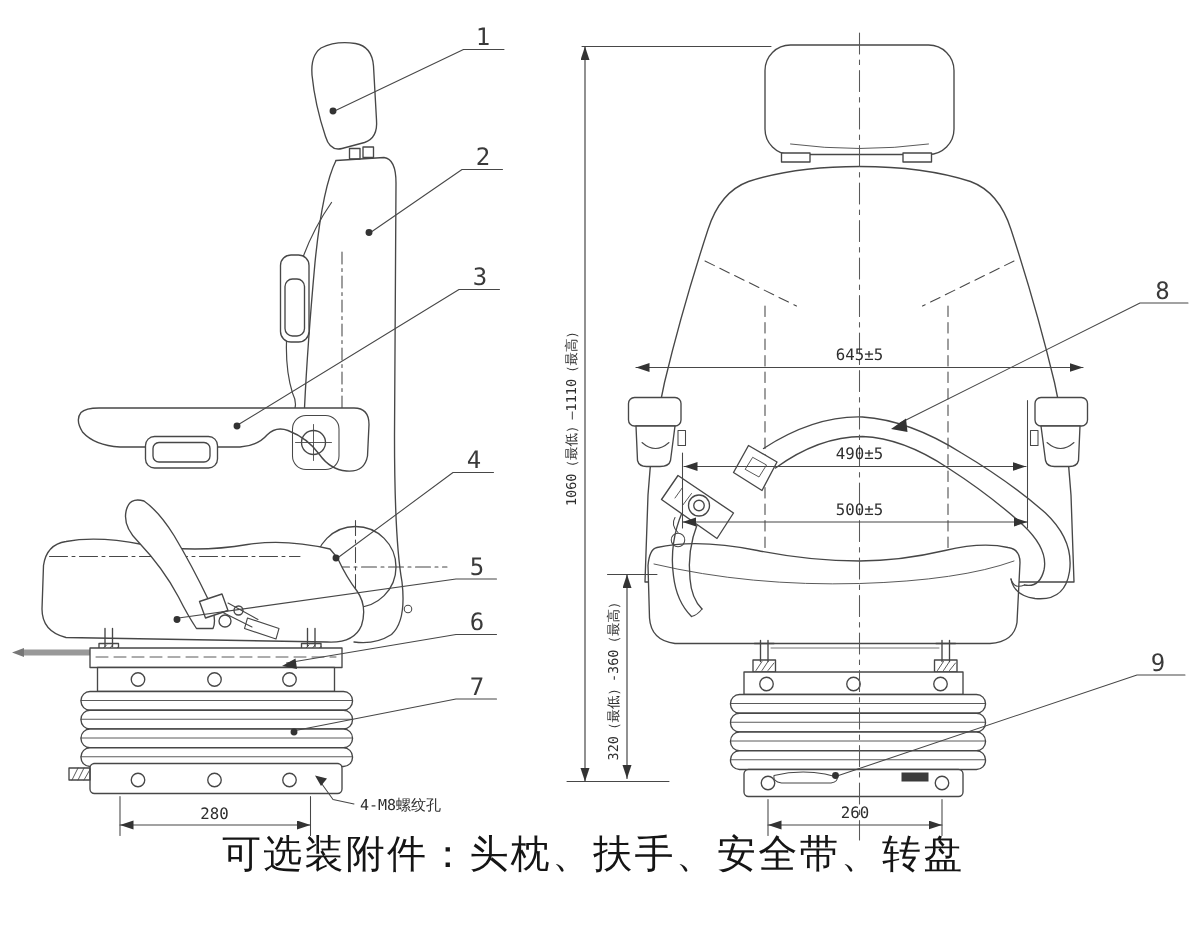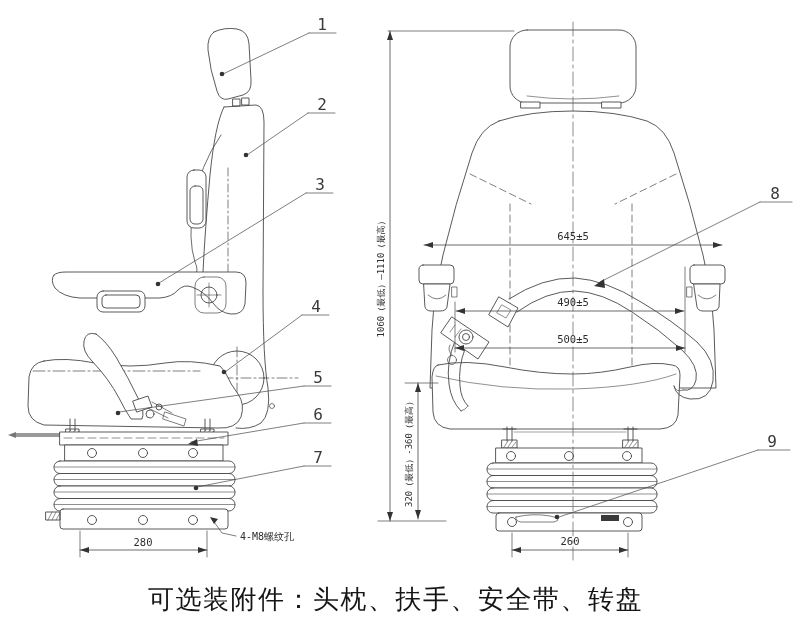"可选装附件：头枕、扶手、安全带、转盘" #caption { top: 582px -> 552px }
